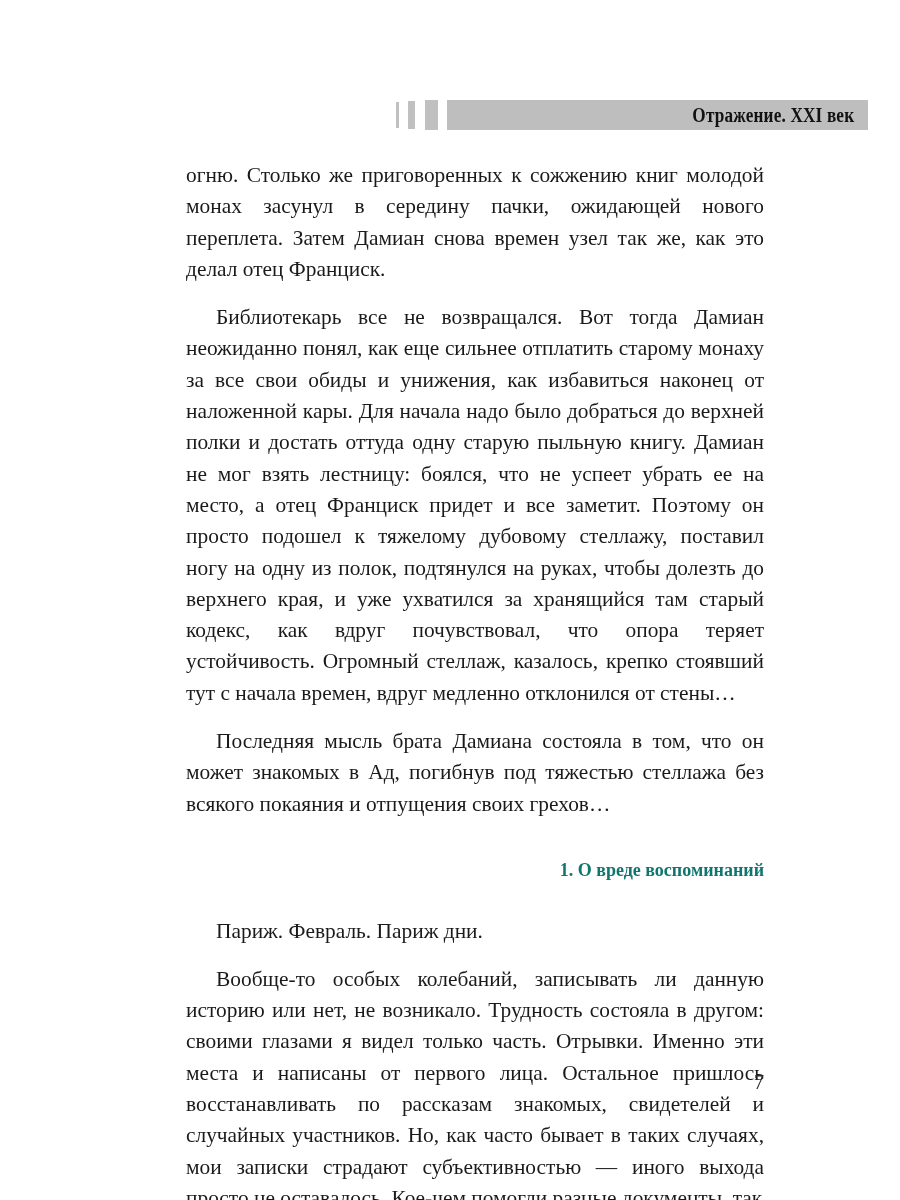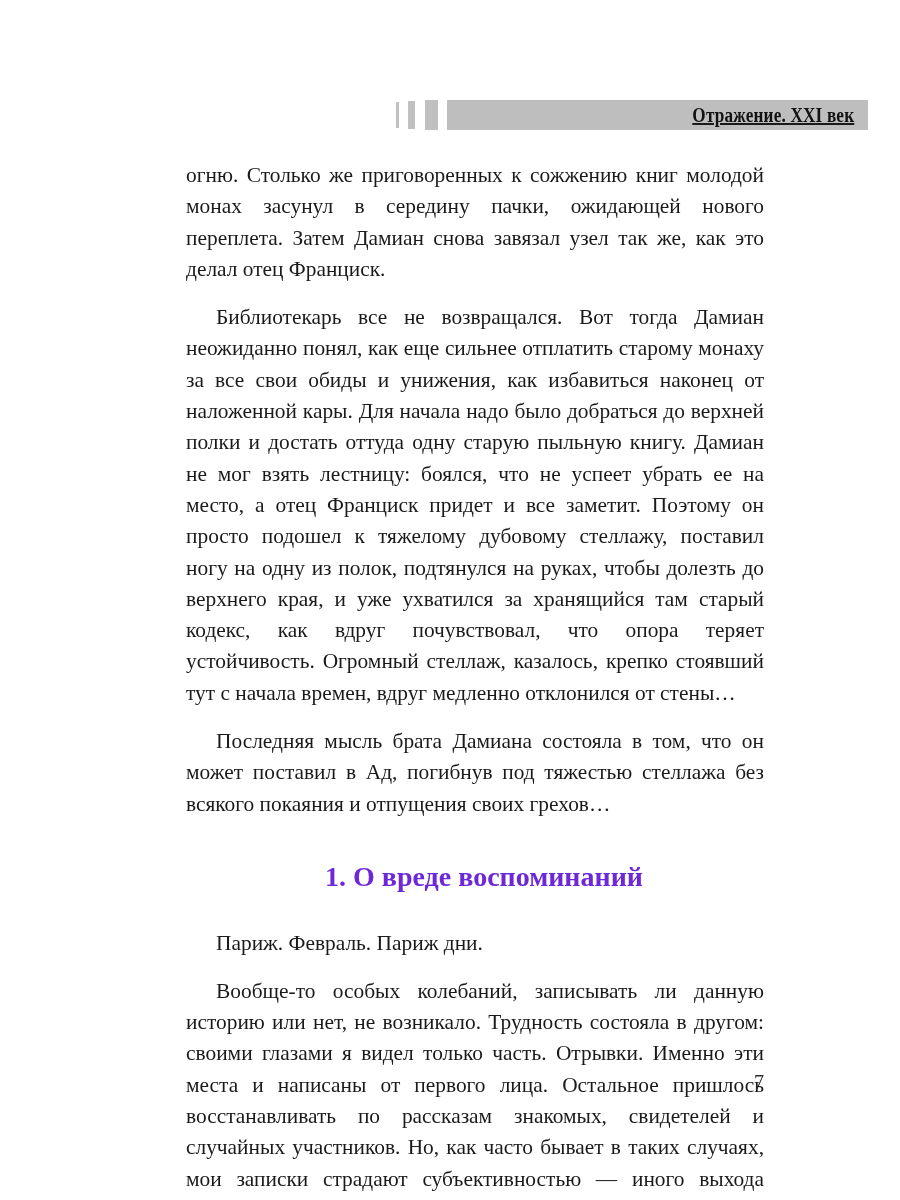"Отражение. XXI век" .head-band { text-decoration: underline -> none }
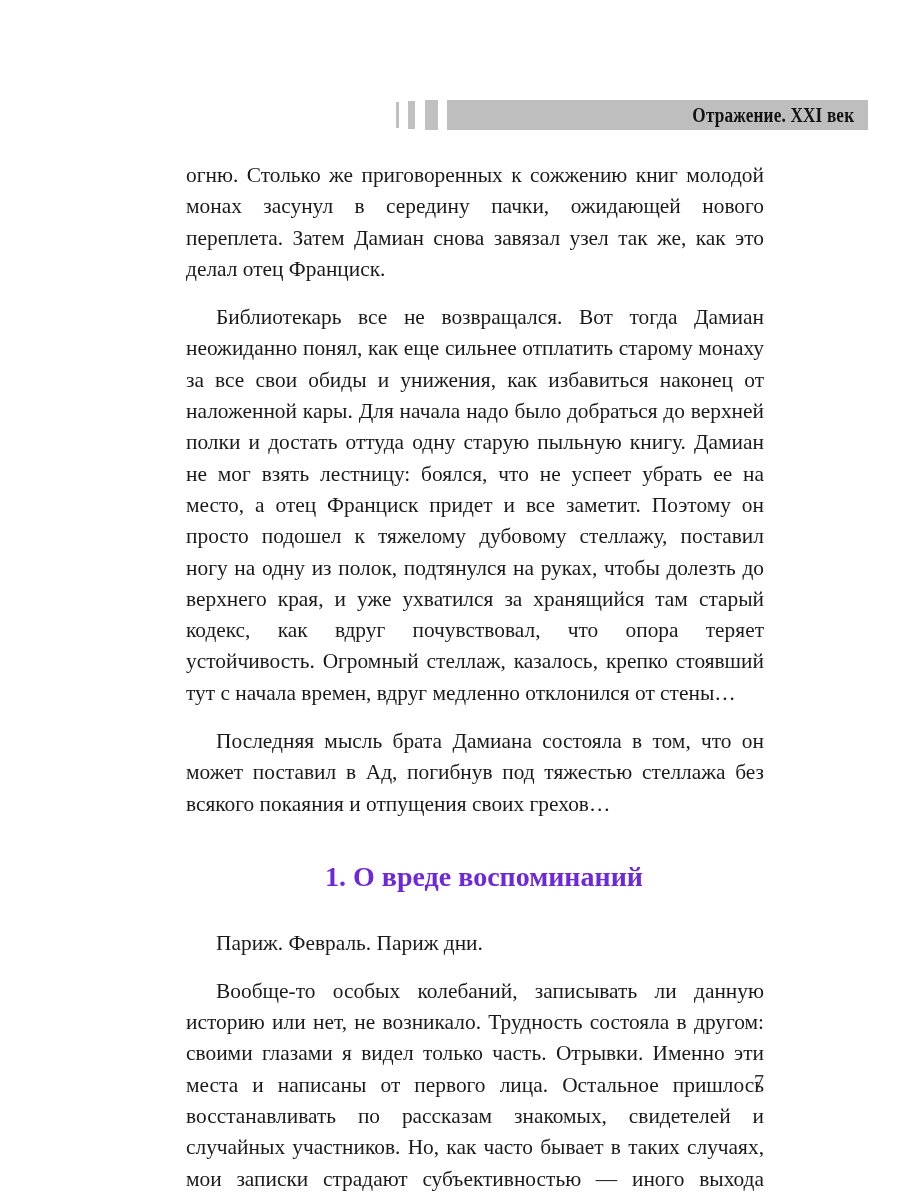"огню. Столько же приговоренных к" p.para { text: завязал -> времен }
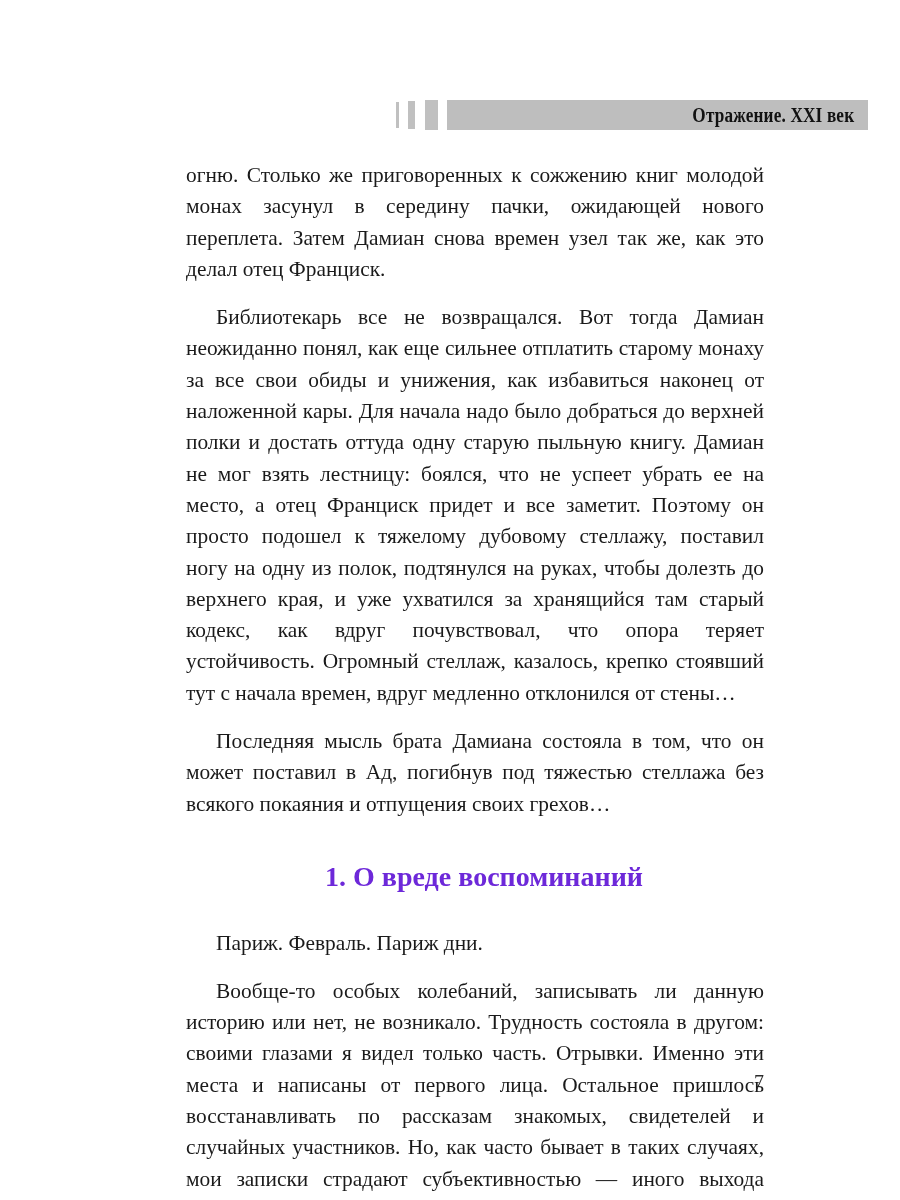"Последняя мысль брата Дамиана состояла" p.para { text: поставил -> знакомых }
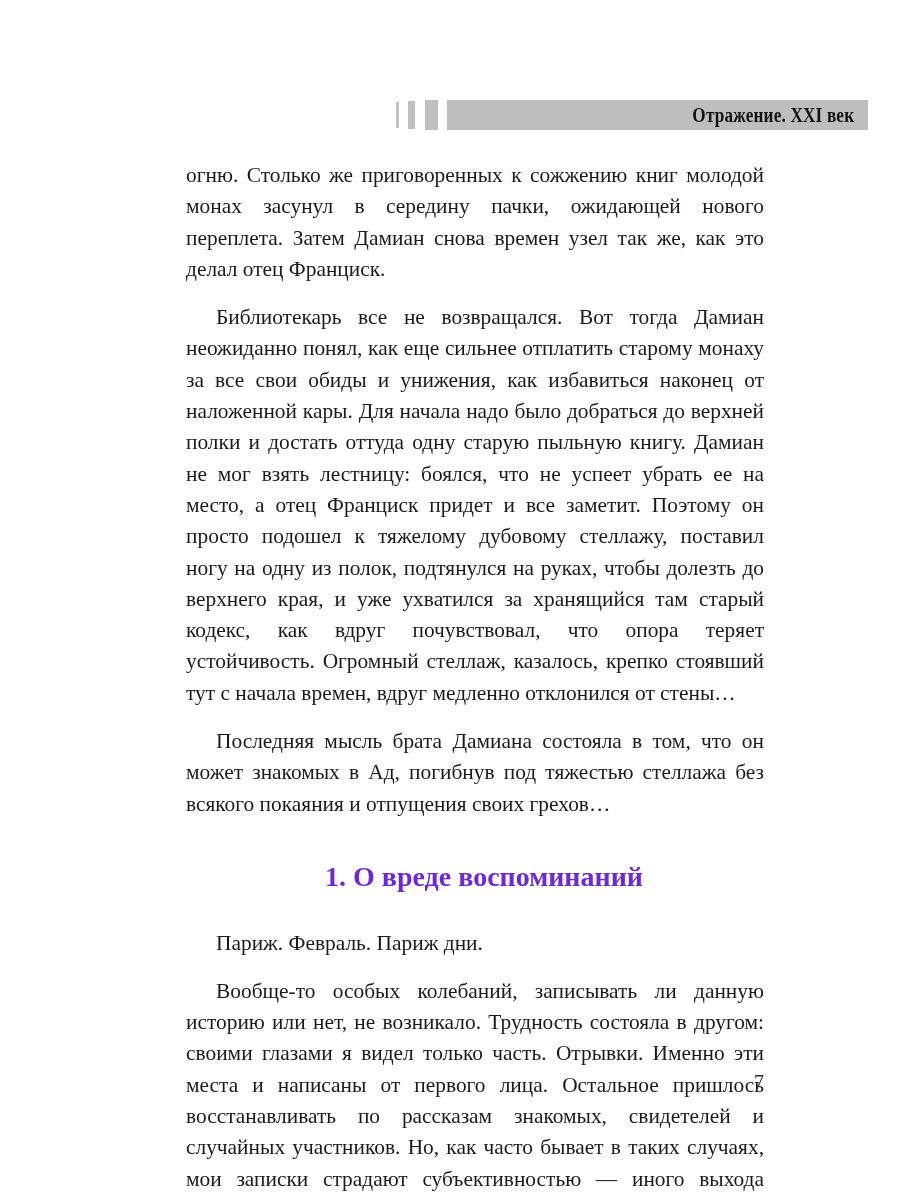"1. О вреде воспоминаний" .chapter-heading { color: #6d28d9 -> #0f766e; font-size: 28px -> 18px; text-align: center -> right }
